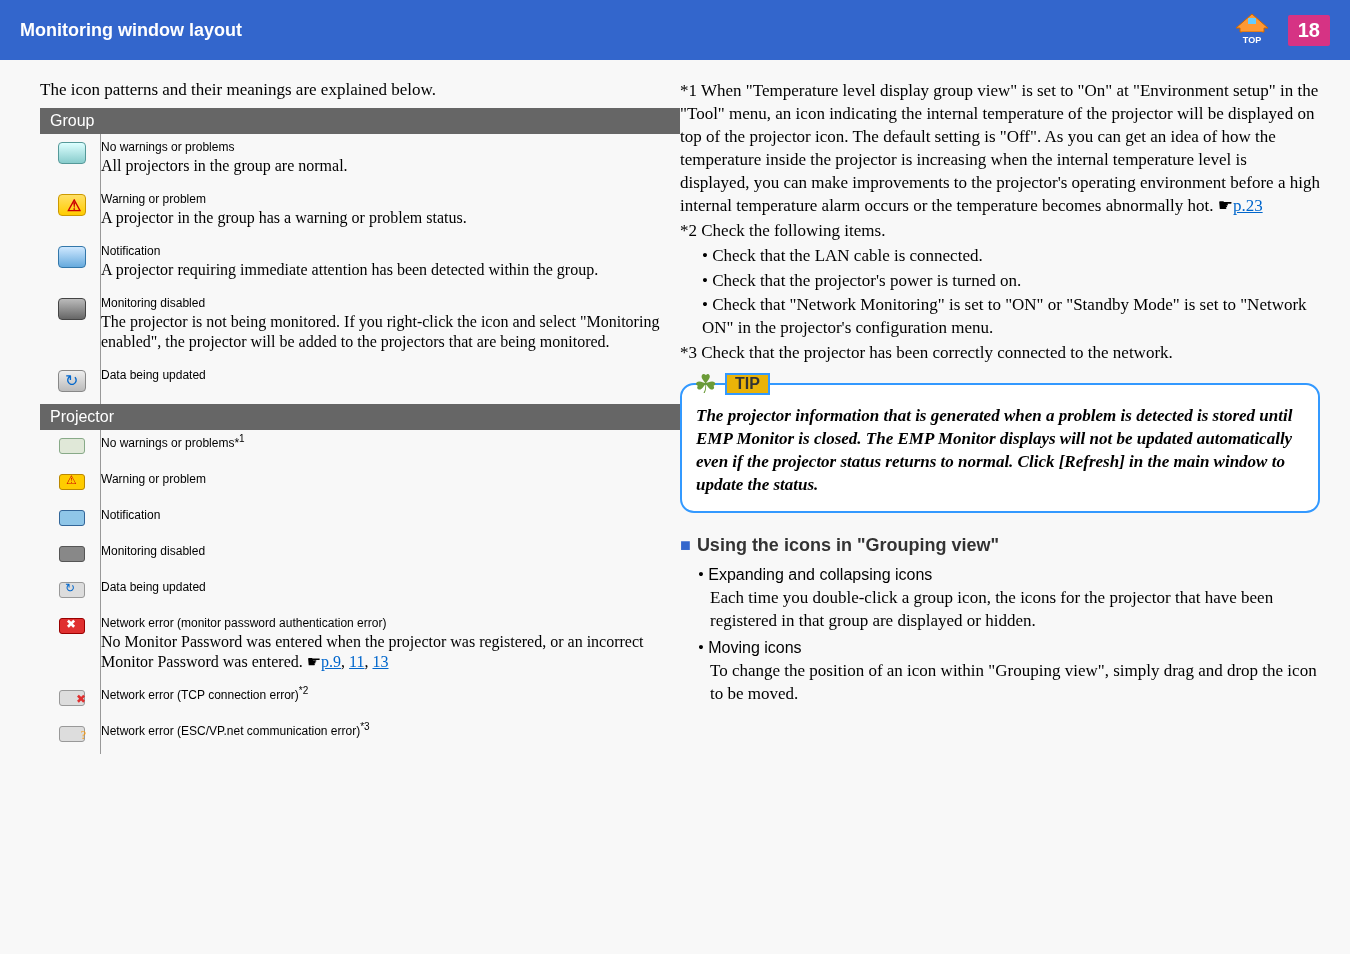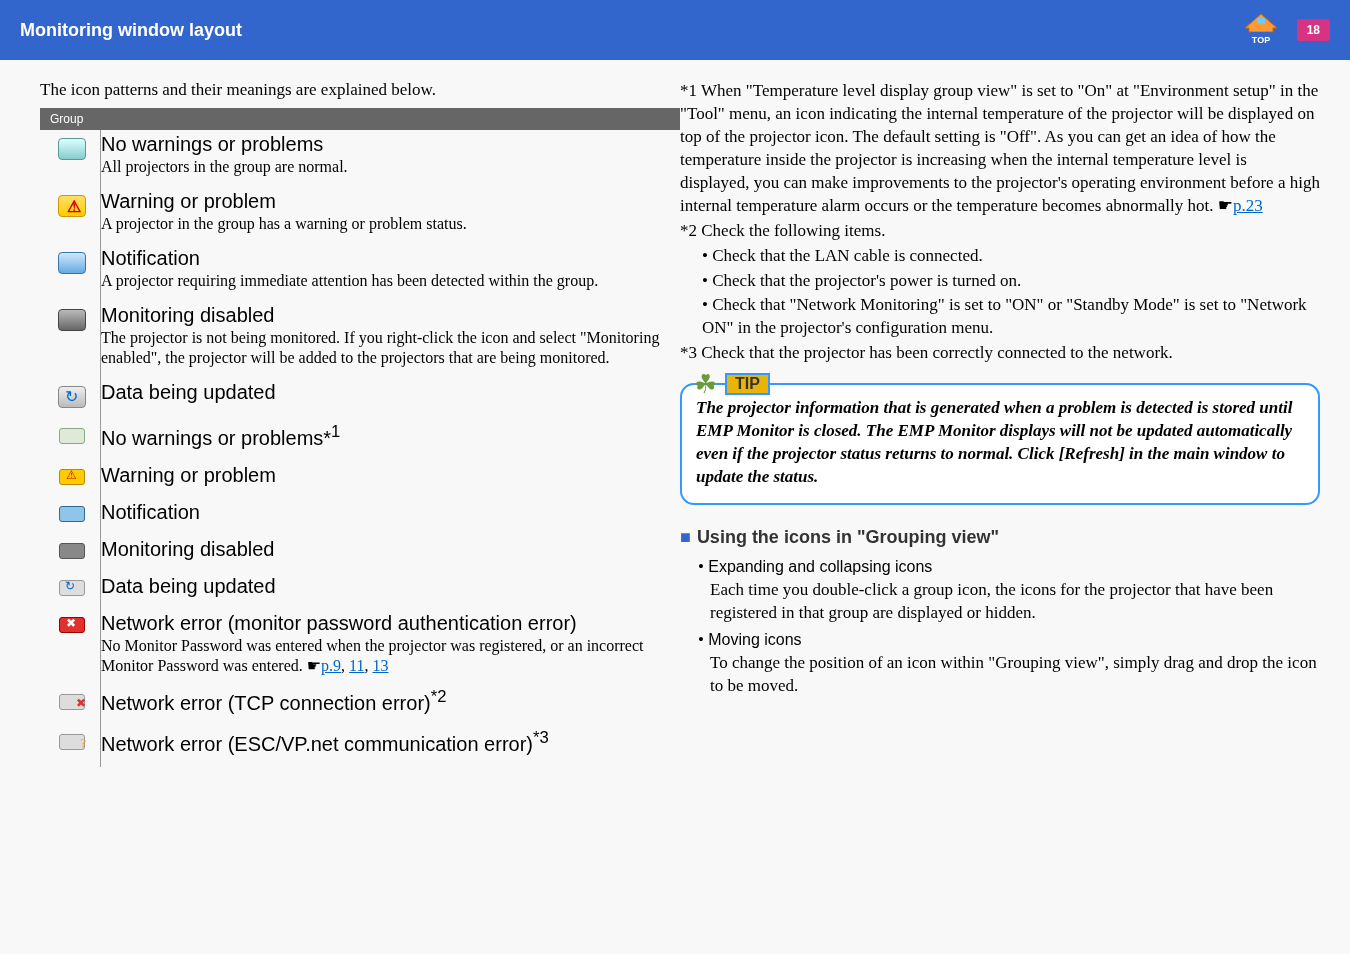"18" .page-num { font-size: 12px -> 20px }
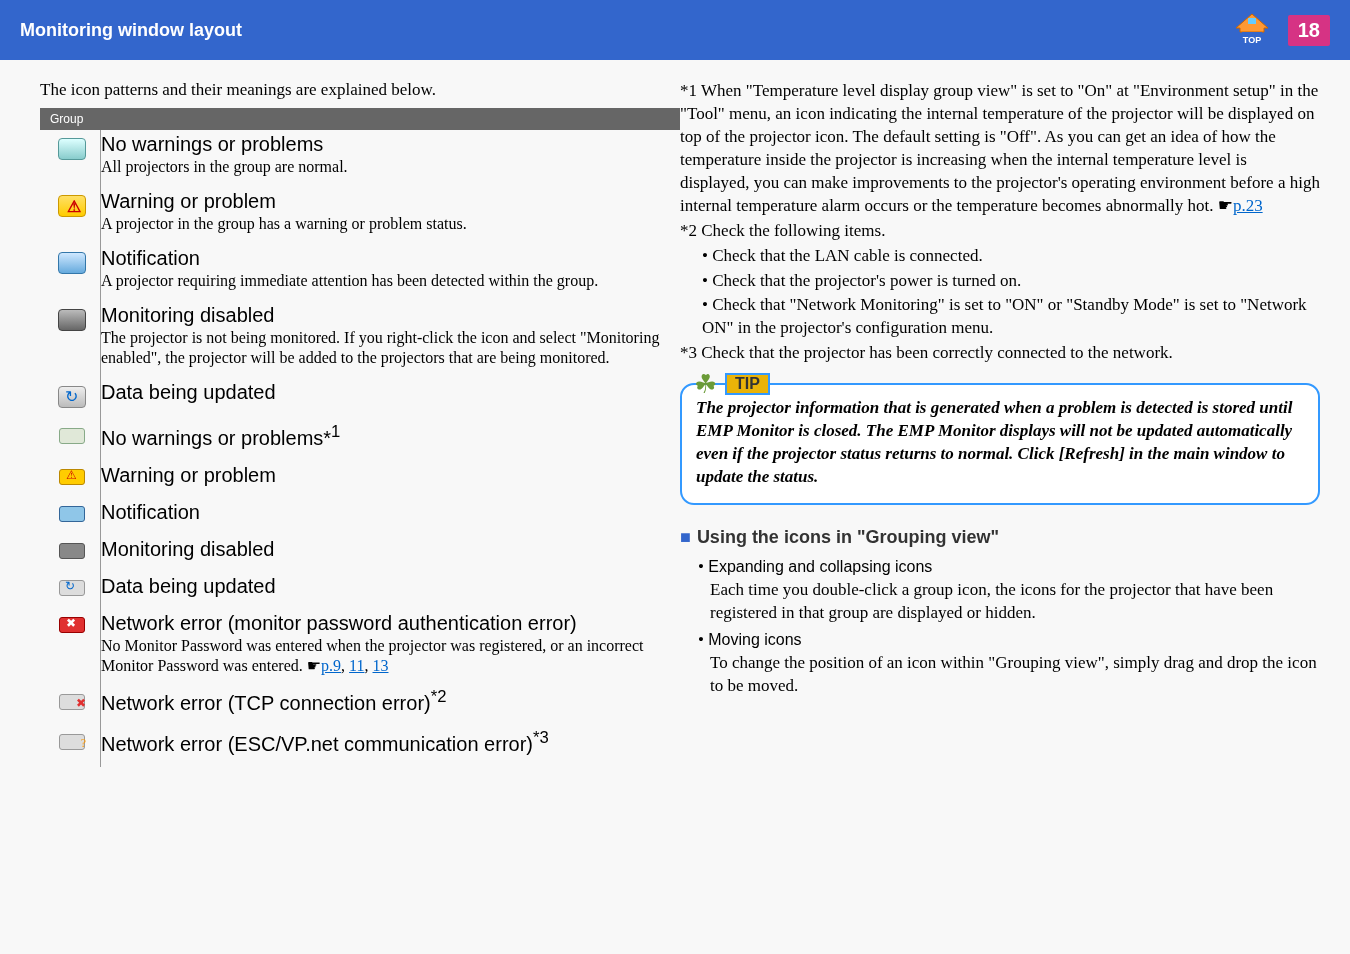"Group" .section-header { font-size: 12px -> 16px }
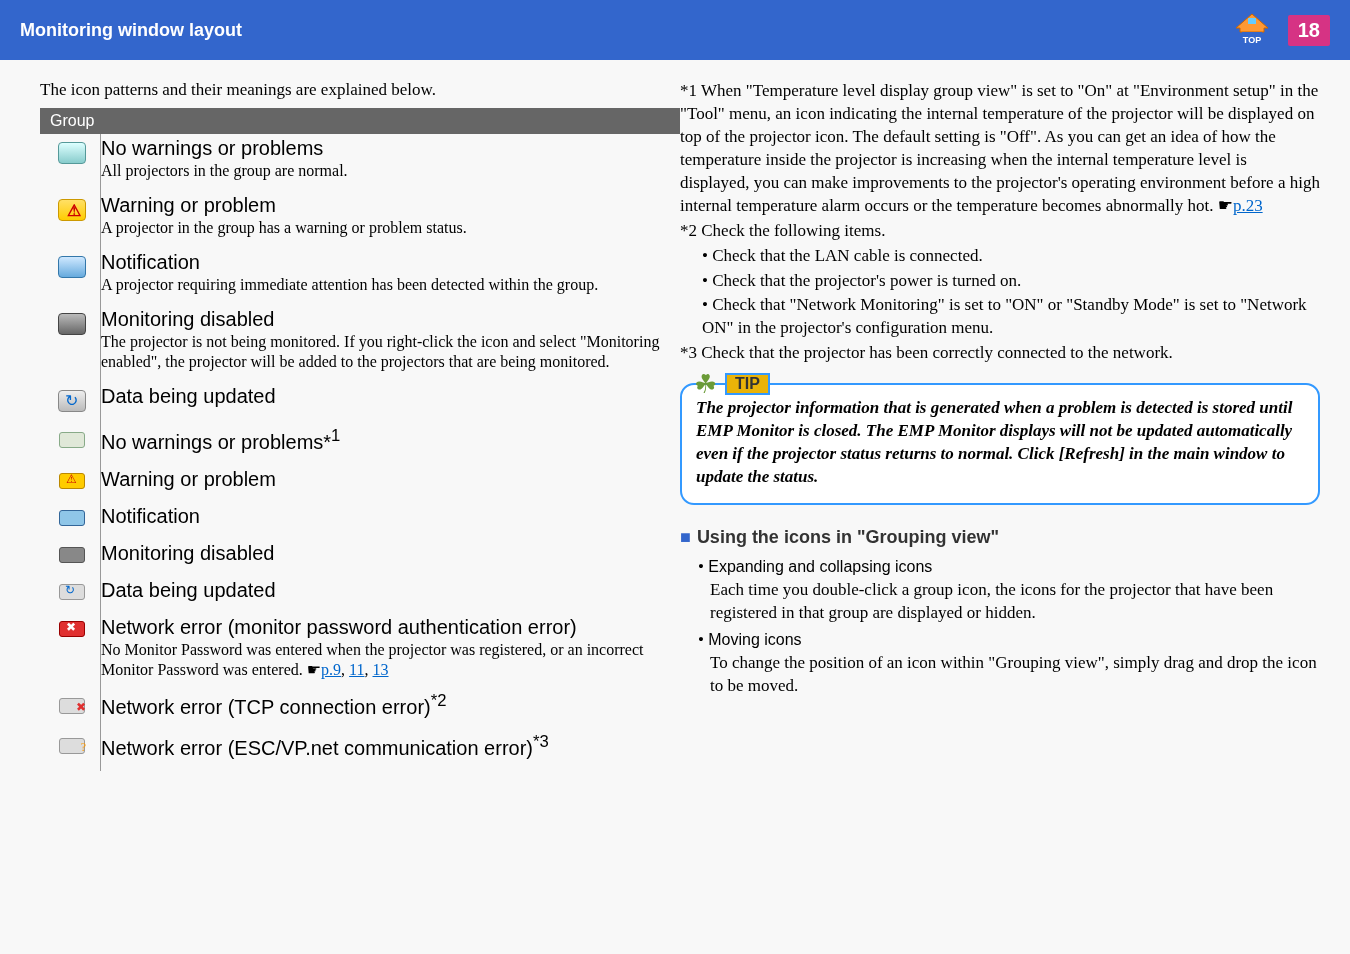"No warnings or problems" .status-title { font-size: 20px -> 12px }
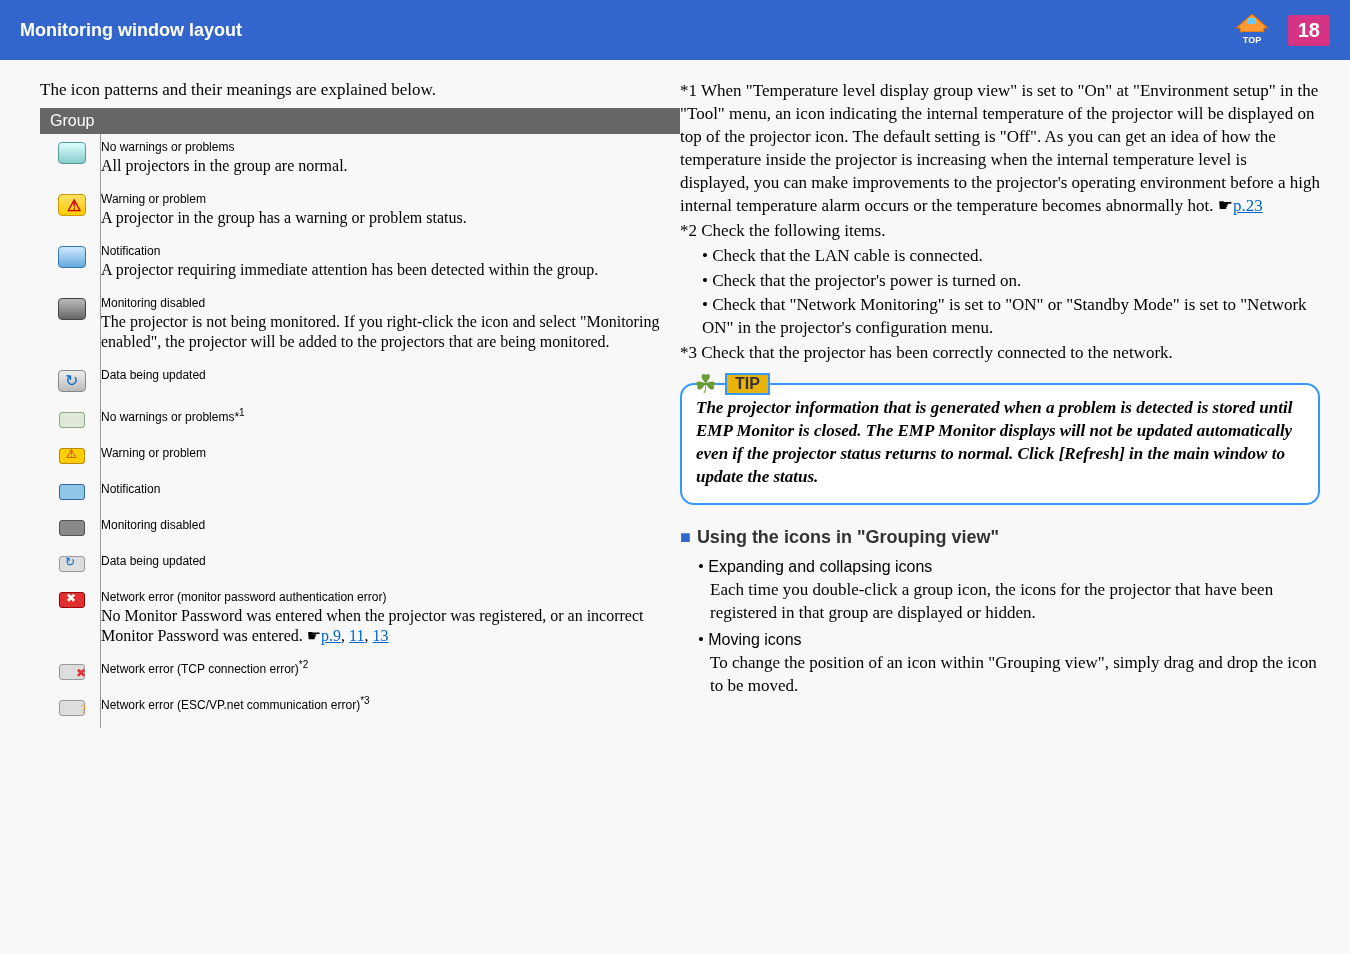"Projector" div.section-header { html: none -> <div>Projector</div> }
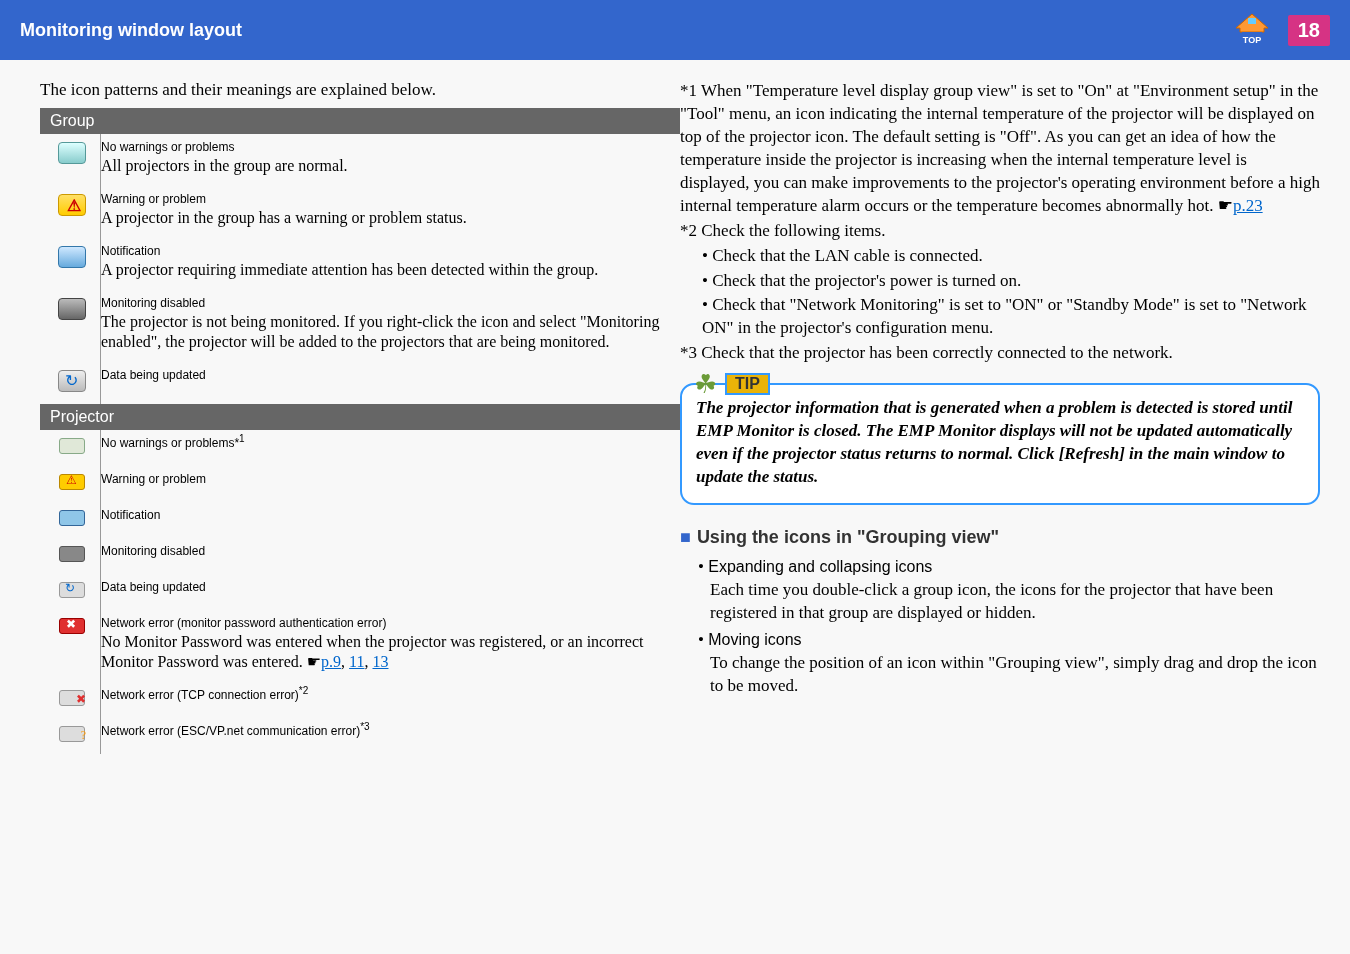"The projector information that is" .tip-box { padding: 12px 14px 14px -> 20px 14px 14px }
